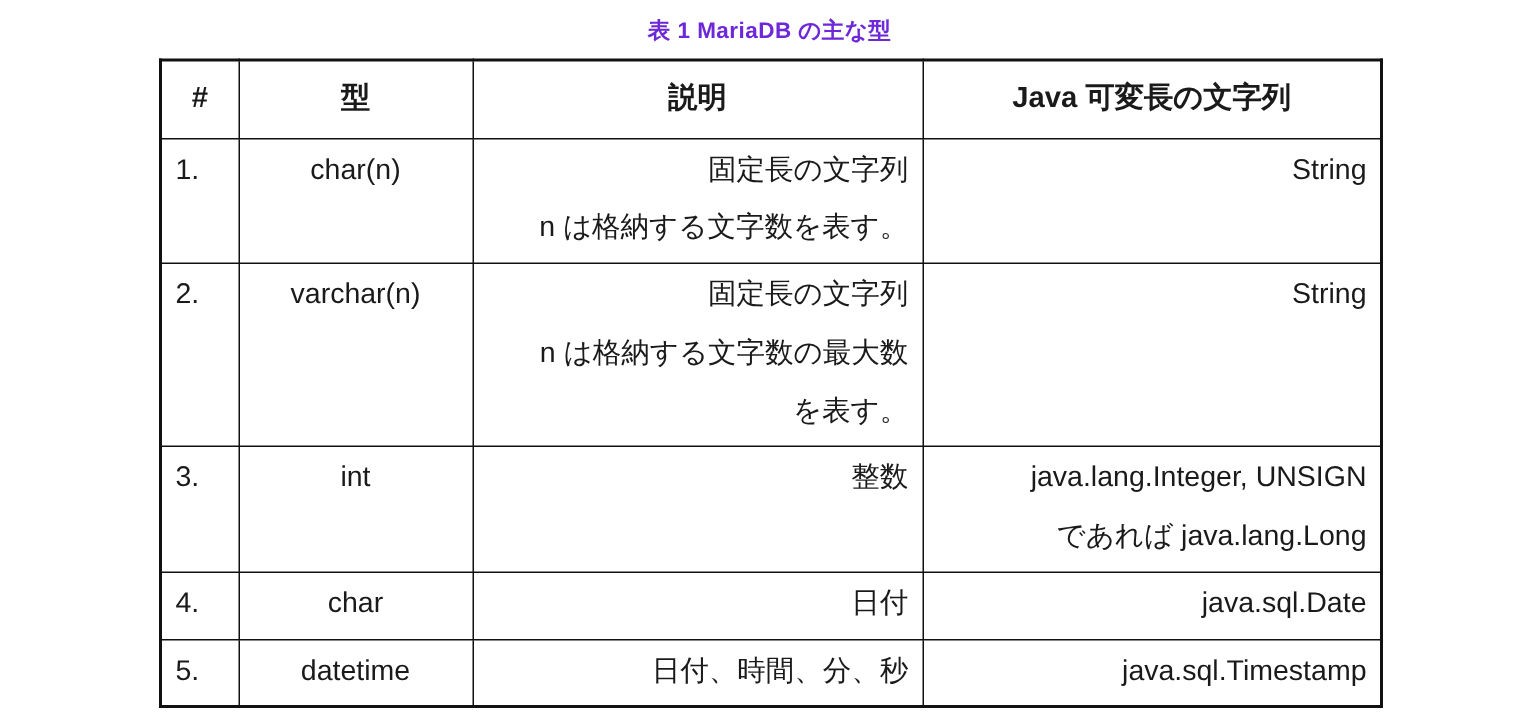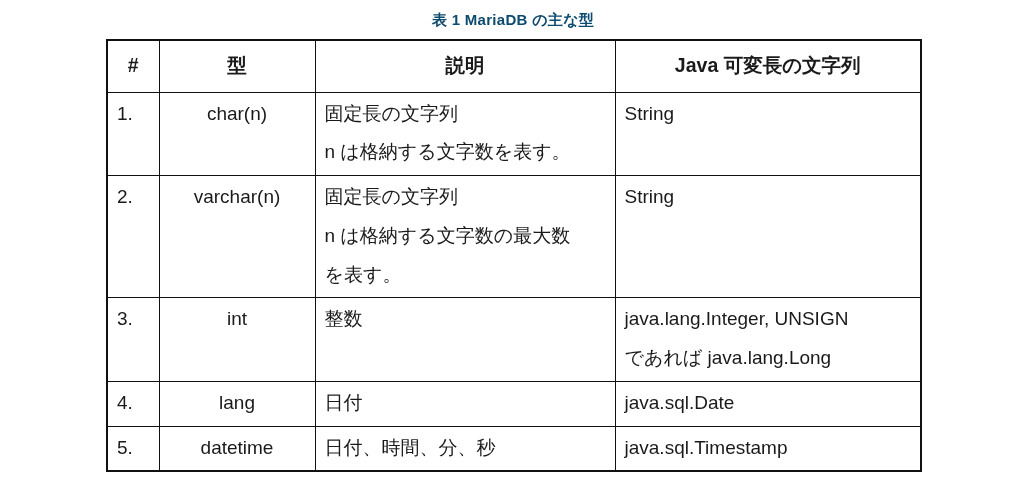"表 1 MariaDB の主な型" .caption { color: #0c4a6e -> #6d28d9 }
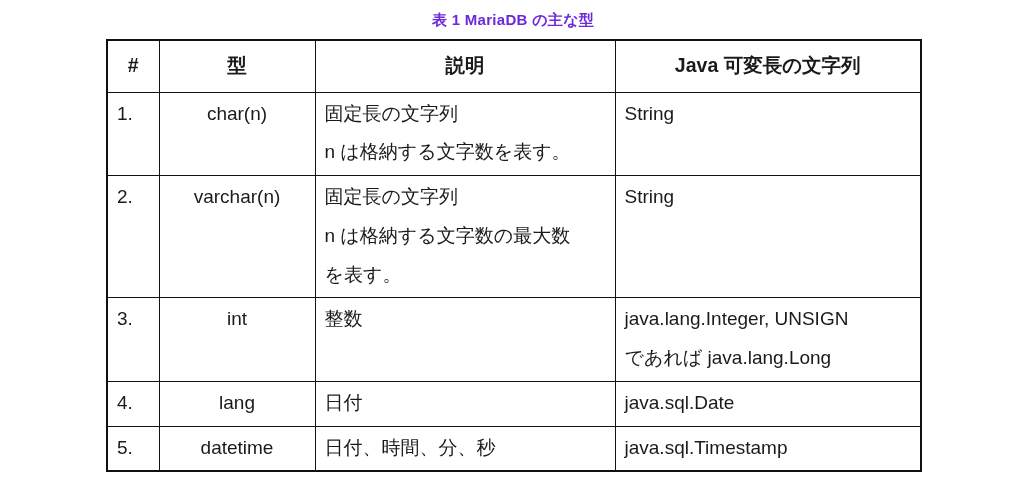"固定長の文字列" .line { text-align: none -> right }
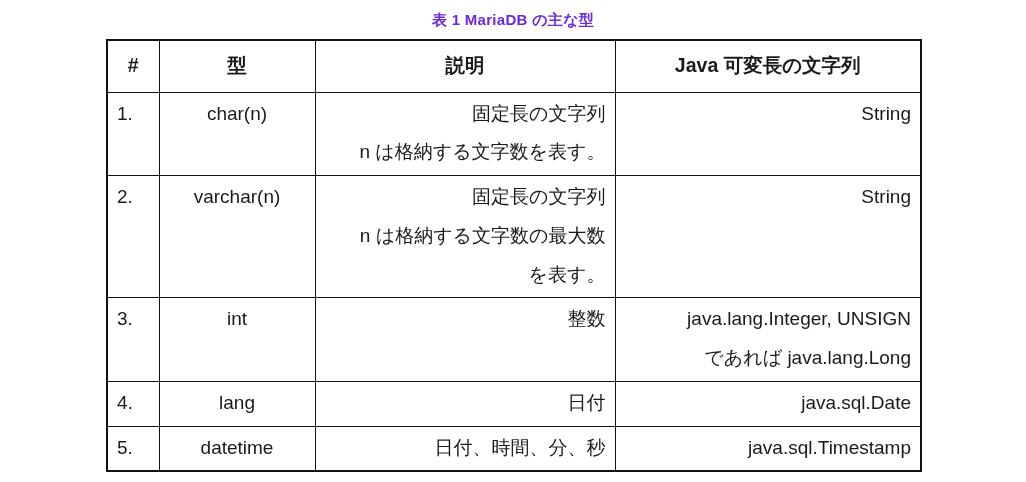"lang" td.typename { text: lang -> char }
